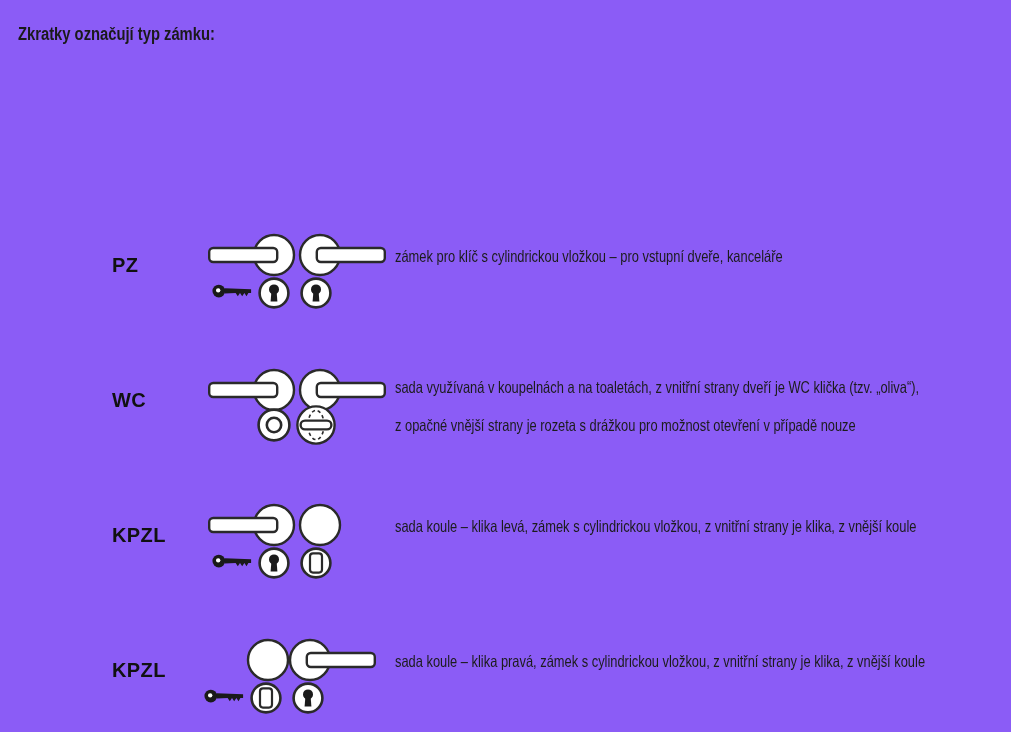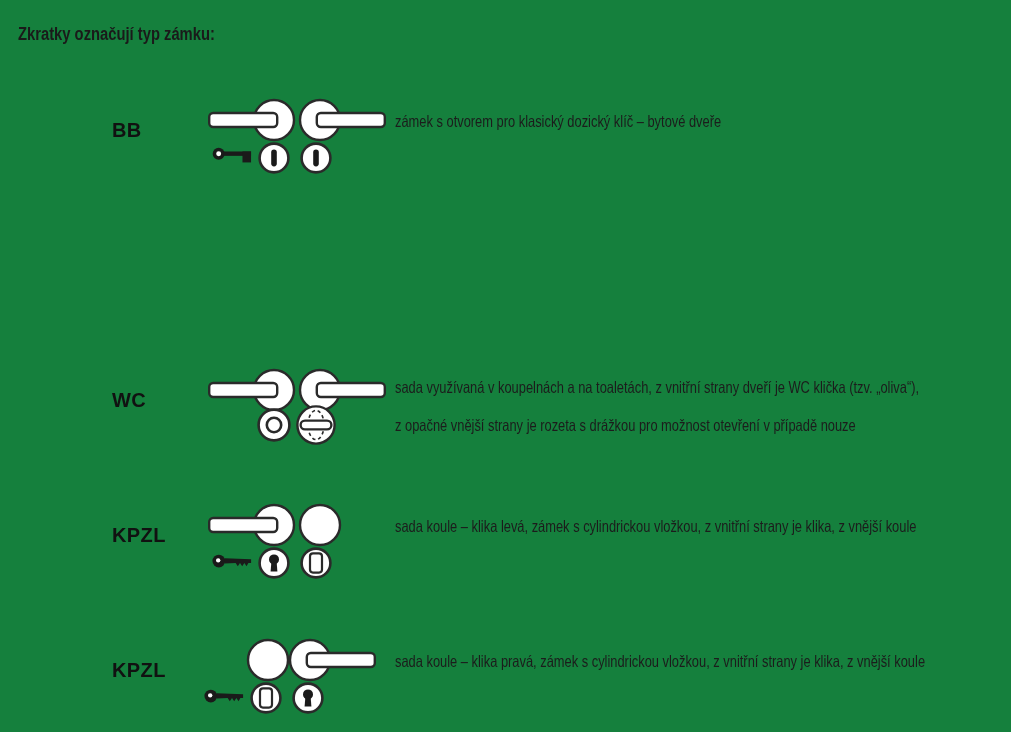"Zkratky označují typ zámku:" .page { background: #15803d -> #8b5cf6 }
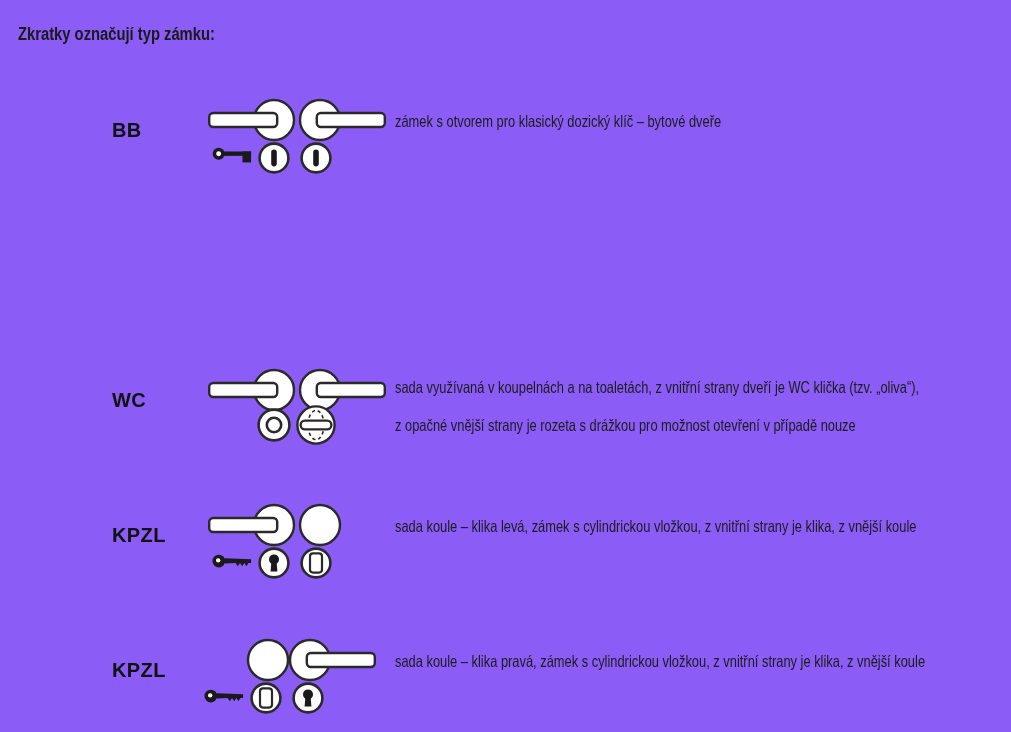"BB" div.row { html: <div> <div>BB</div> <svg> <use></use> </svg> <svg> <use></use> </svg> <svg> <use></use> </svg> <svg> <use></use> </svg> <svg> <use></use> </svg> <div> <div>zámek s otvorem pro klasický dozický klíč – bytové dveře</div> <div></div> </div> </div> -> none }
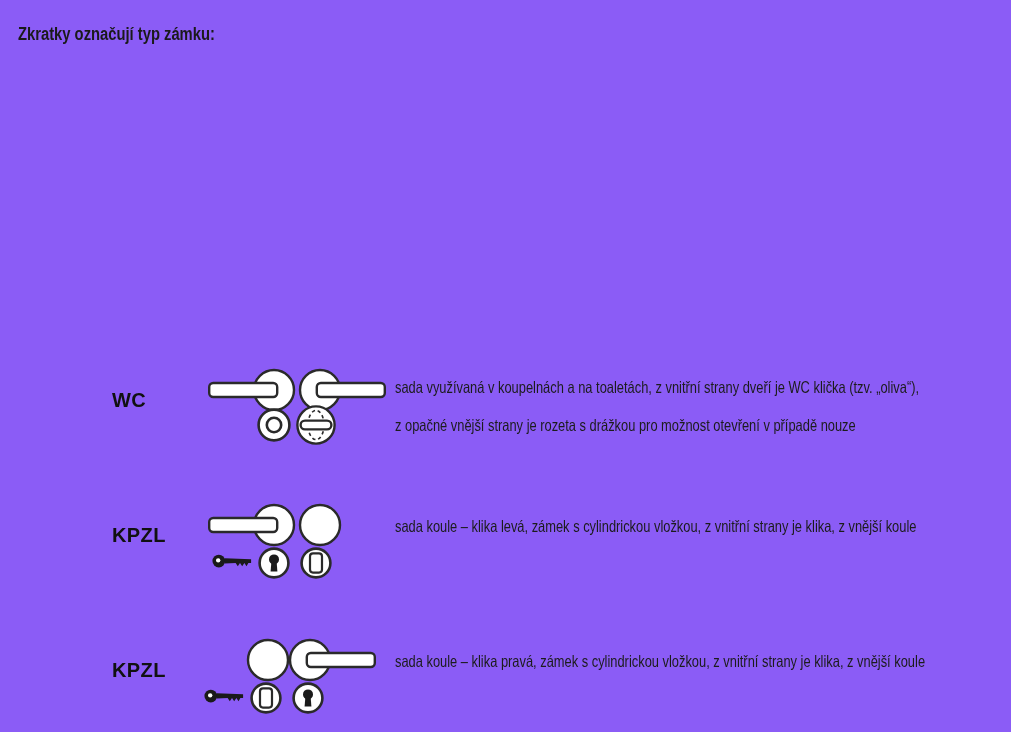"PZ" div.row { html: none -> <div> <div>PZ</div> <svg> <use></use> </svg> <svg> <use></use> </svg> <svg> <use></use> </svg> <svg> <use></use> </svg> <svg> <use></use> </svg> <div> <div>zámek pro klíč s cylindrickou vložkou – pro vstupní dveře, kanceláře</div> <div></div> </div> </div> }
